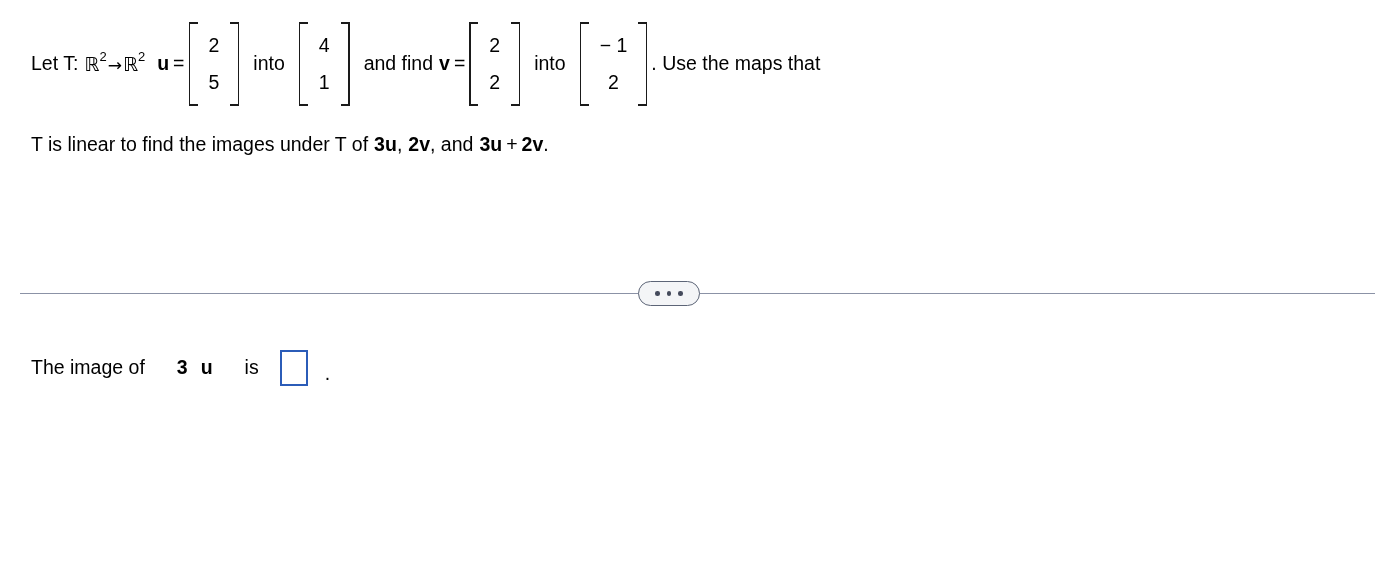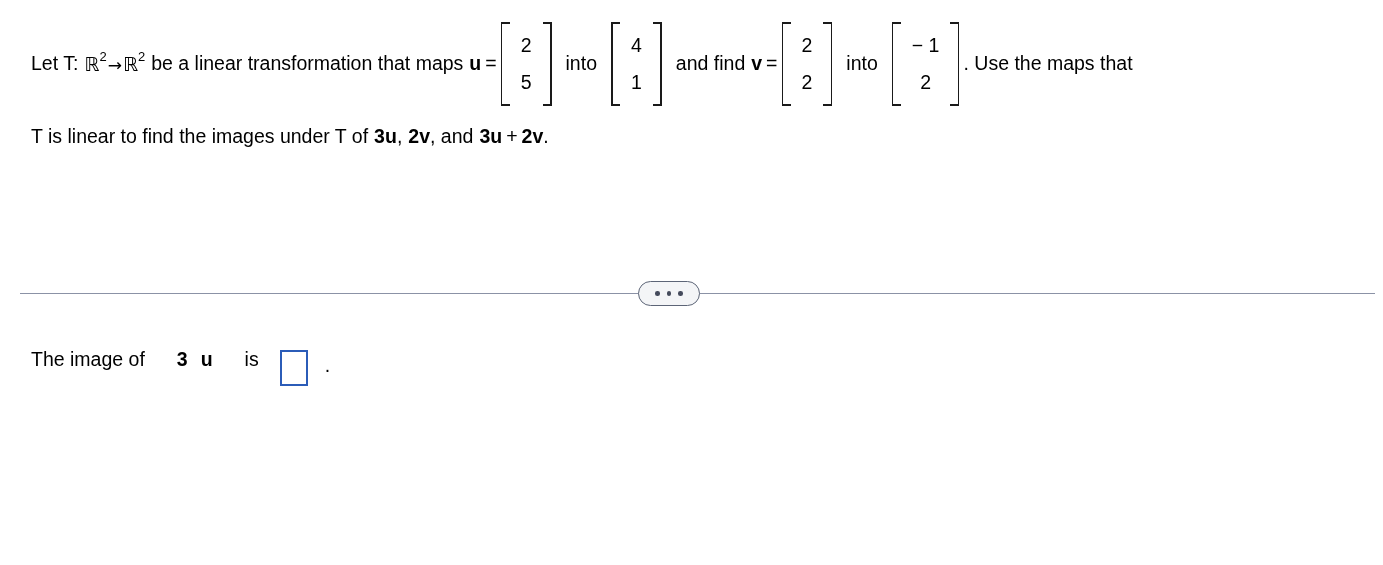"be a linear transformation that" span.txt { html: <span>be a linear transformation that maps</span> -> none }
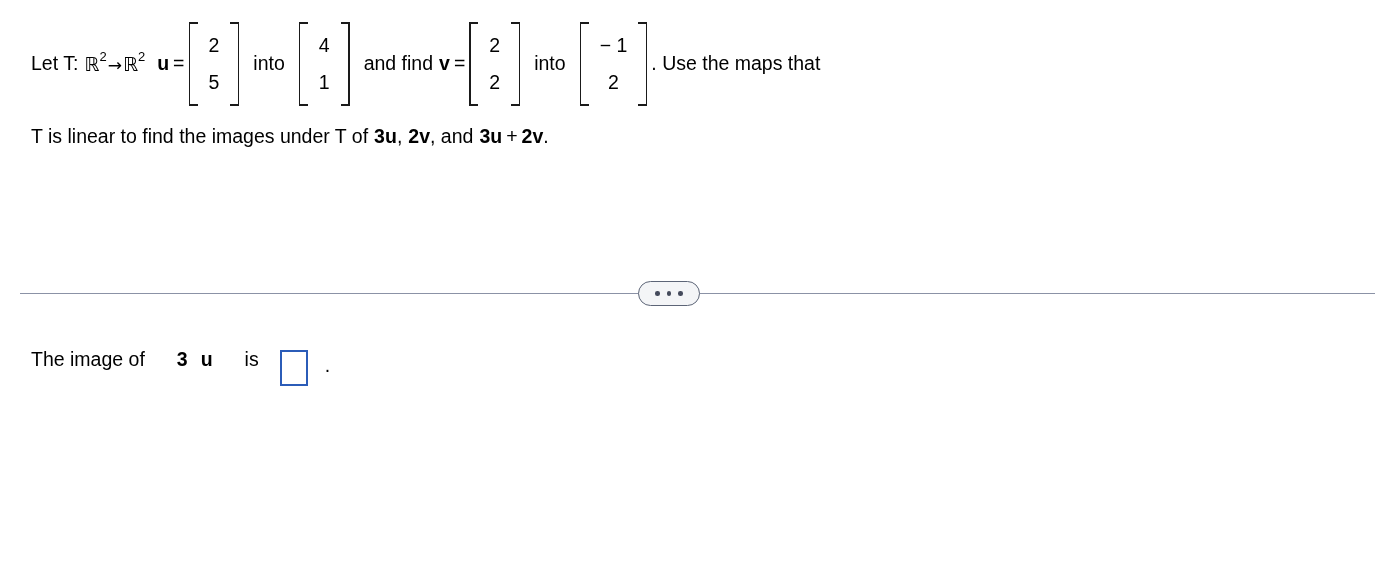"T is linear to find" .line-2 { margin-top: 10px -> 18px }
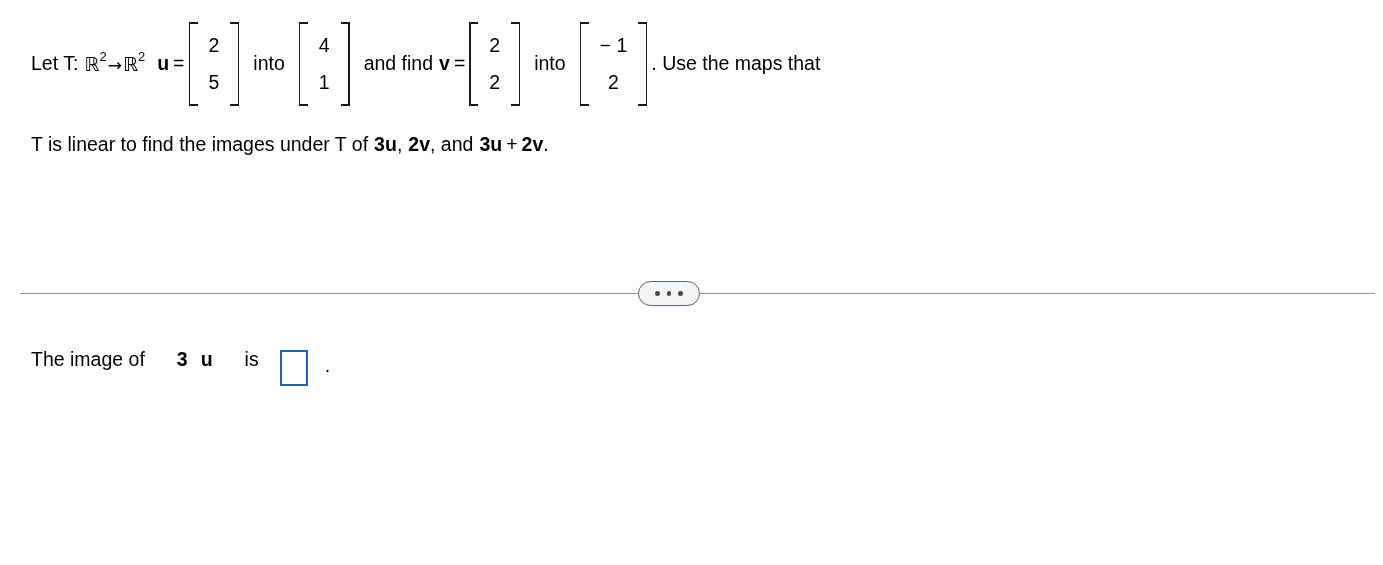"The image of" .answer { align-items: none -> center }
